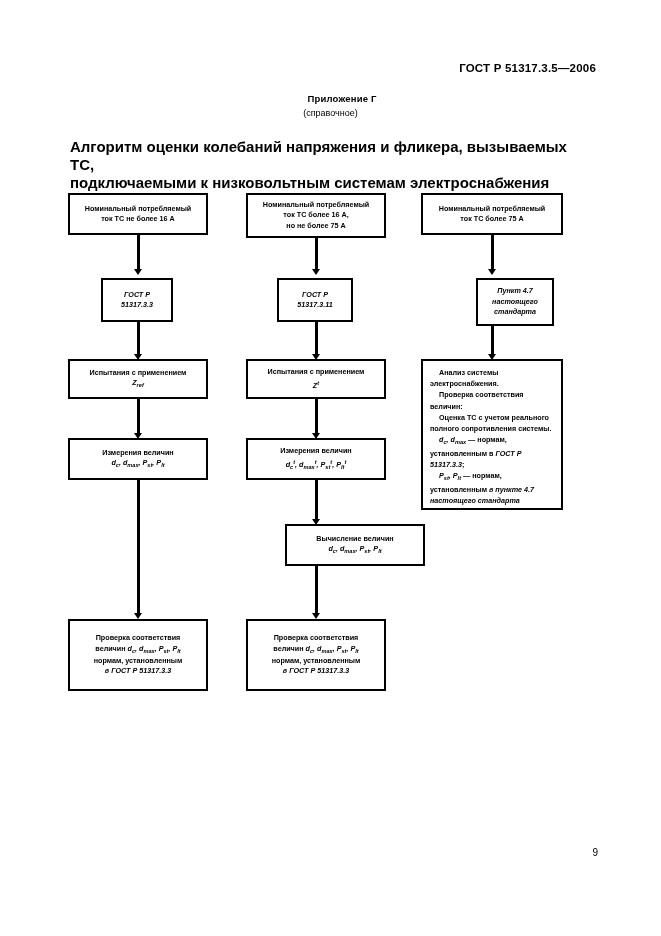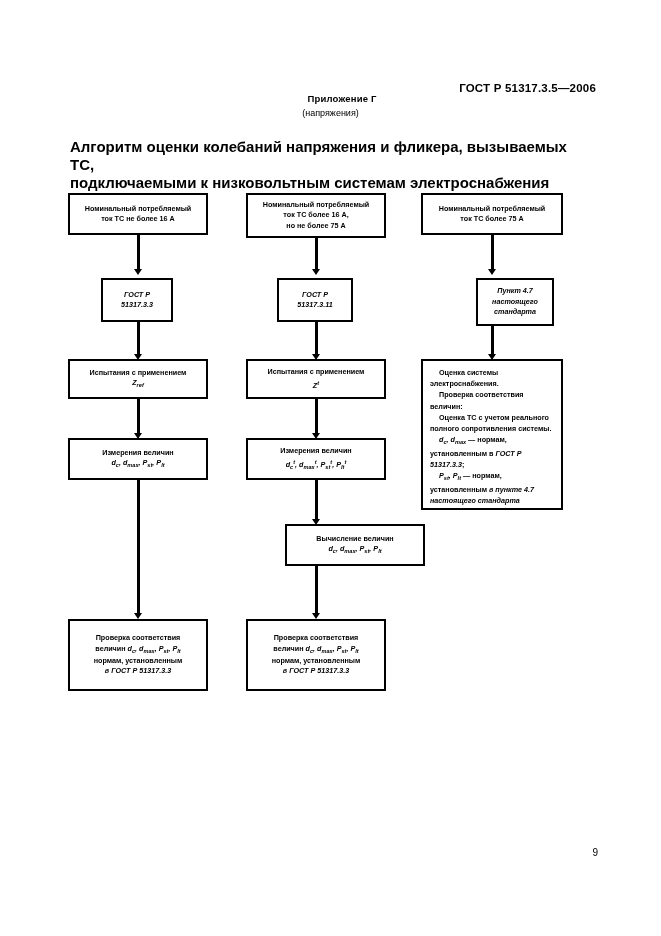"ГОСТ Р 51317.3.5—2006" .doc-header { margin-top: 20px -> none }
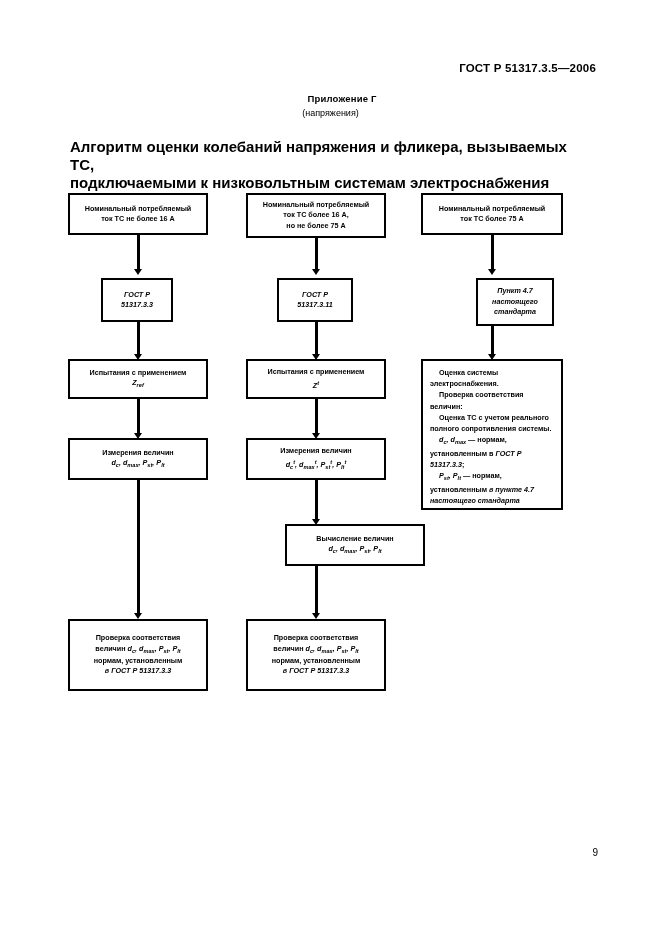"(напряжения)" div.annex-sub { text: напряжения -> справочное }
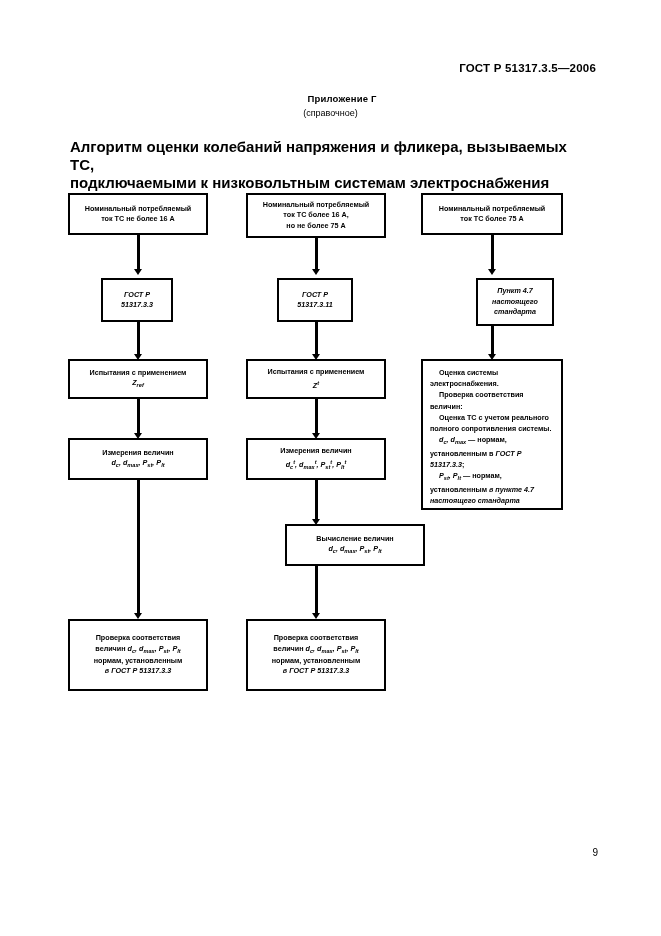"Оценка системы электроснабжения." p { text: Оценка -> Анализ }
